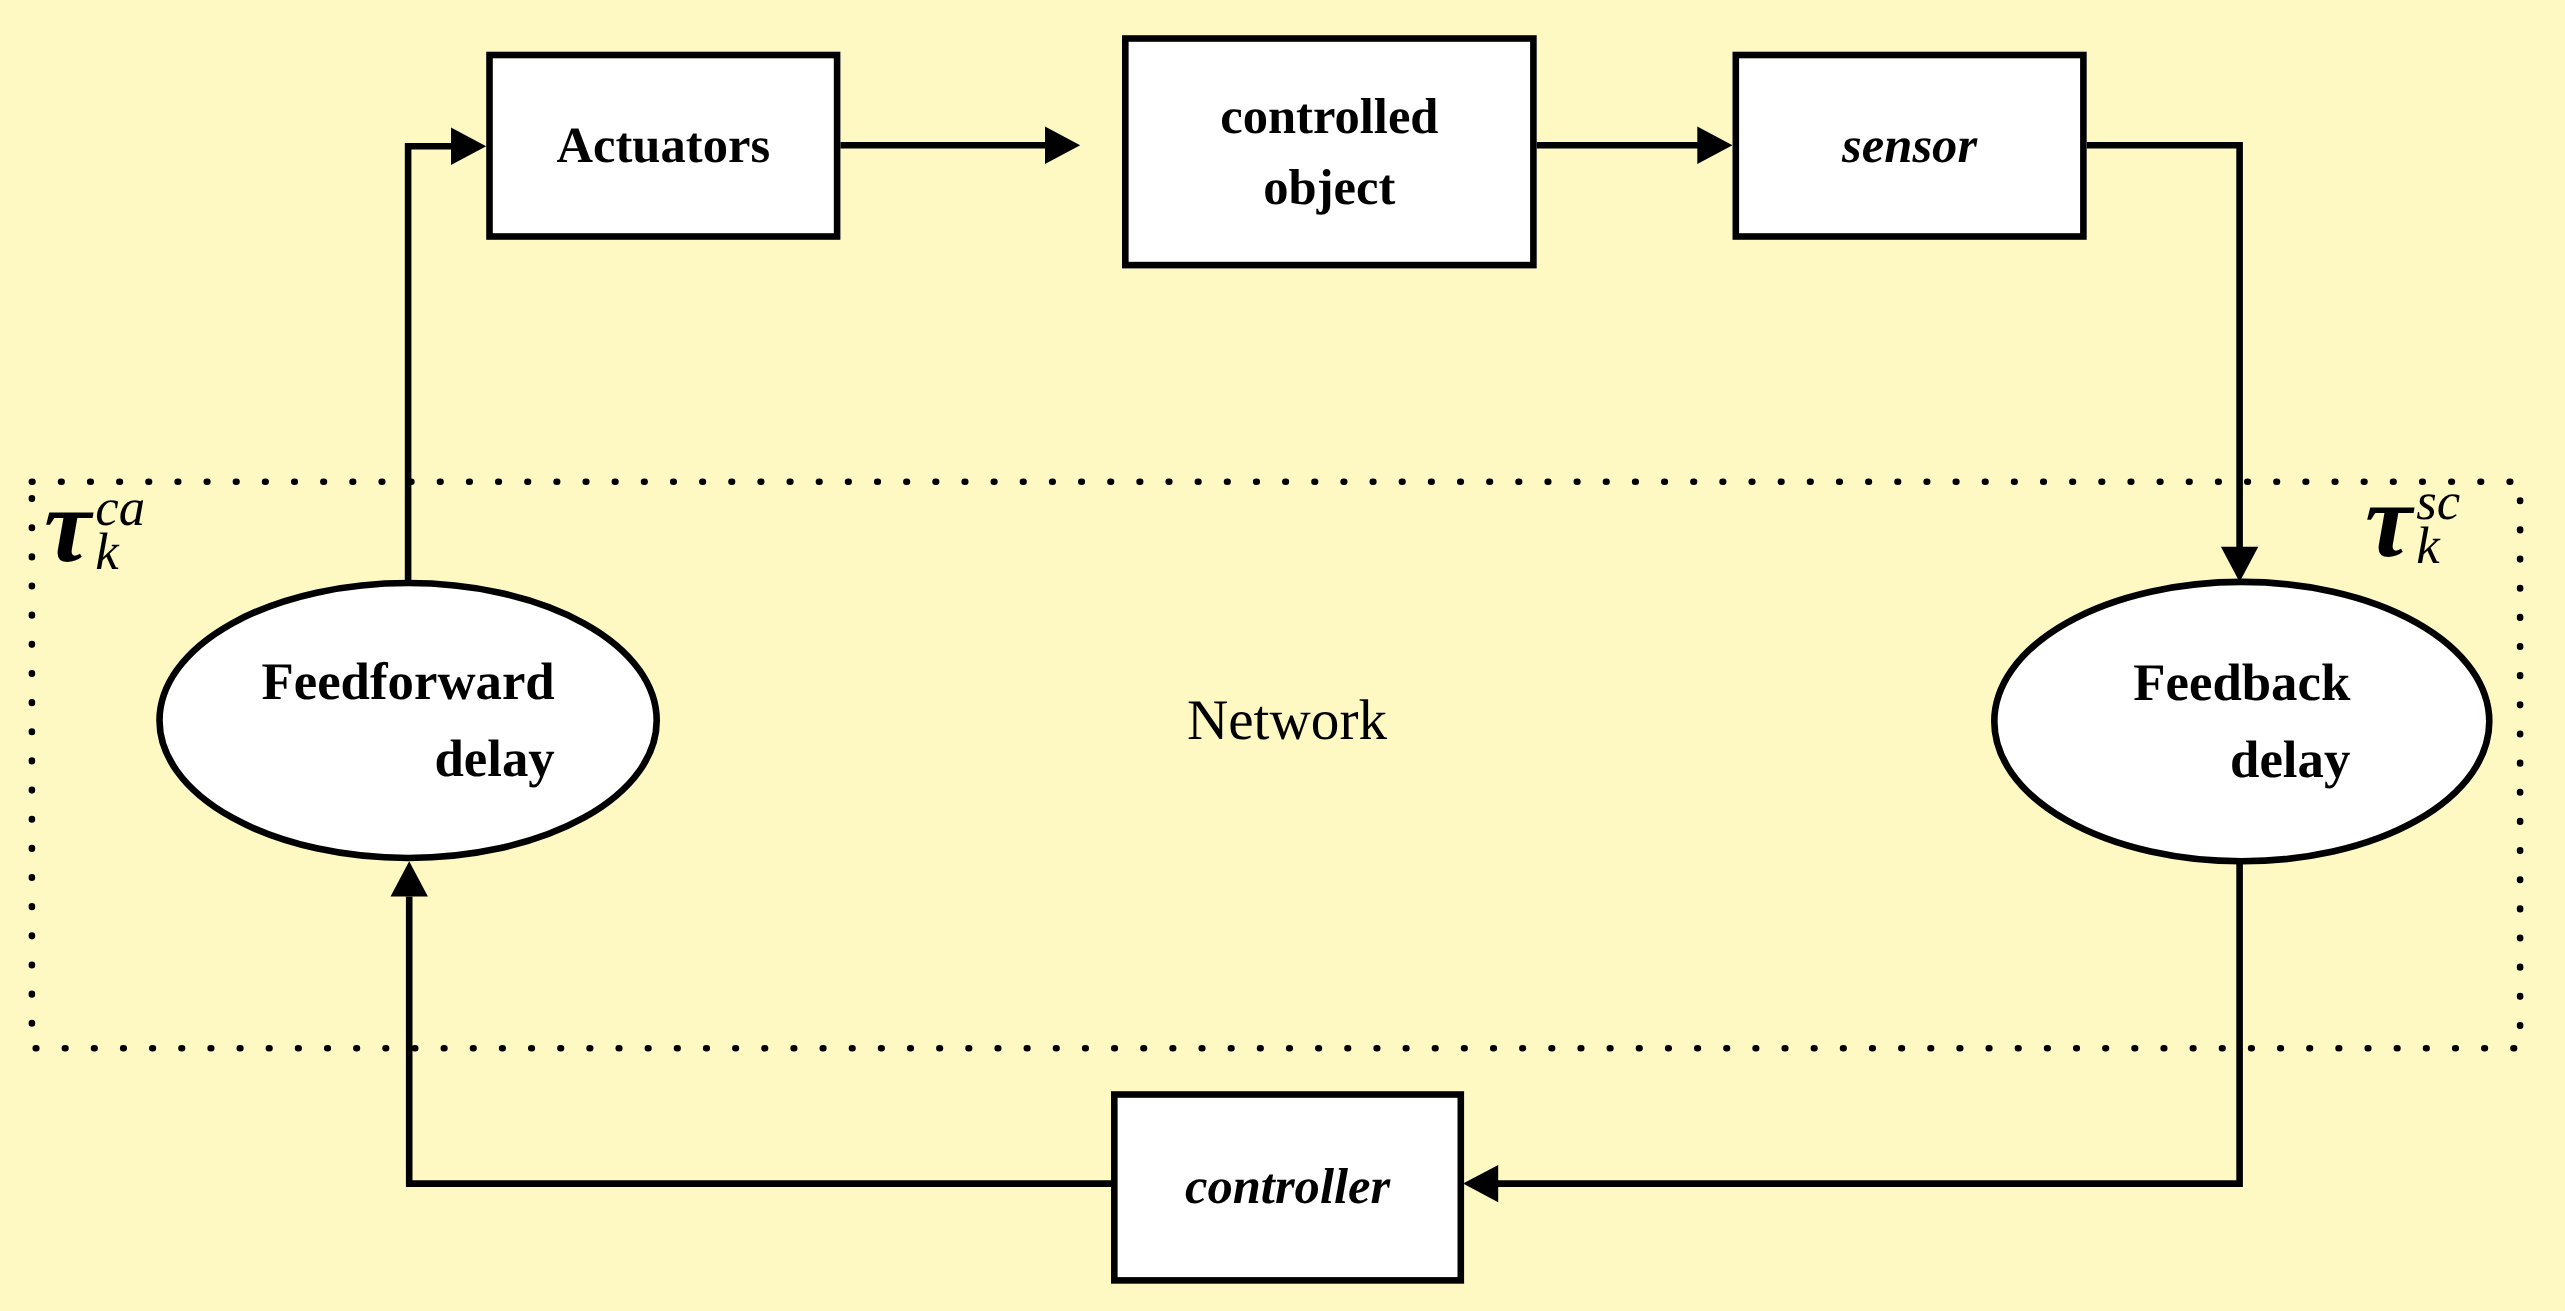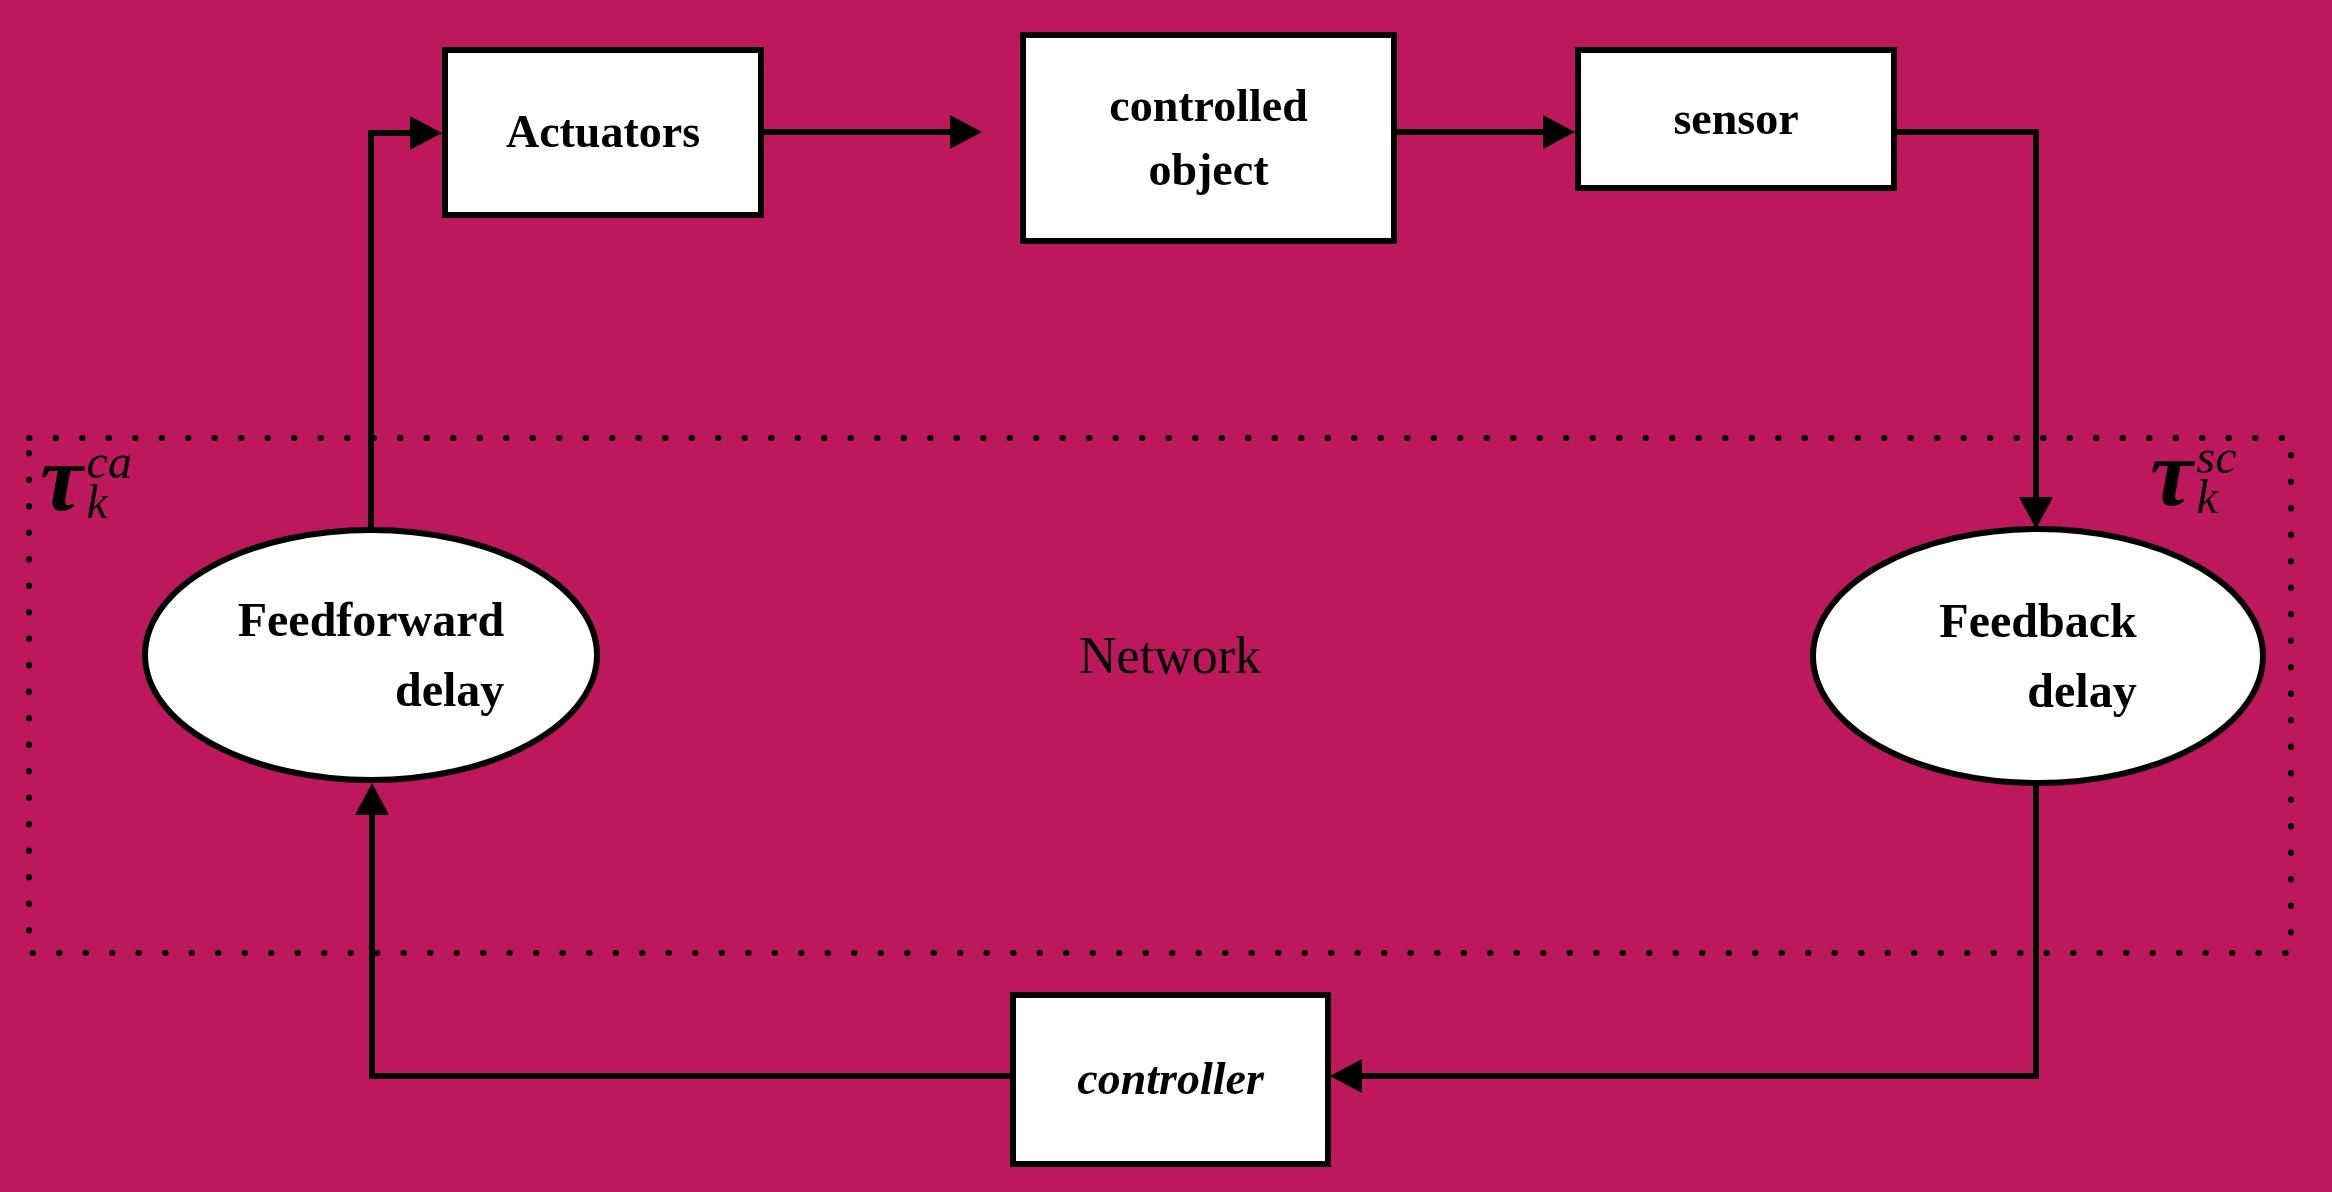"Actuators" .stage { background: #be185d -> #fef9c3 }
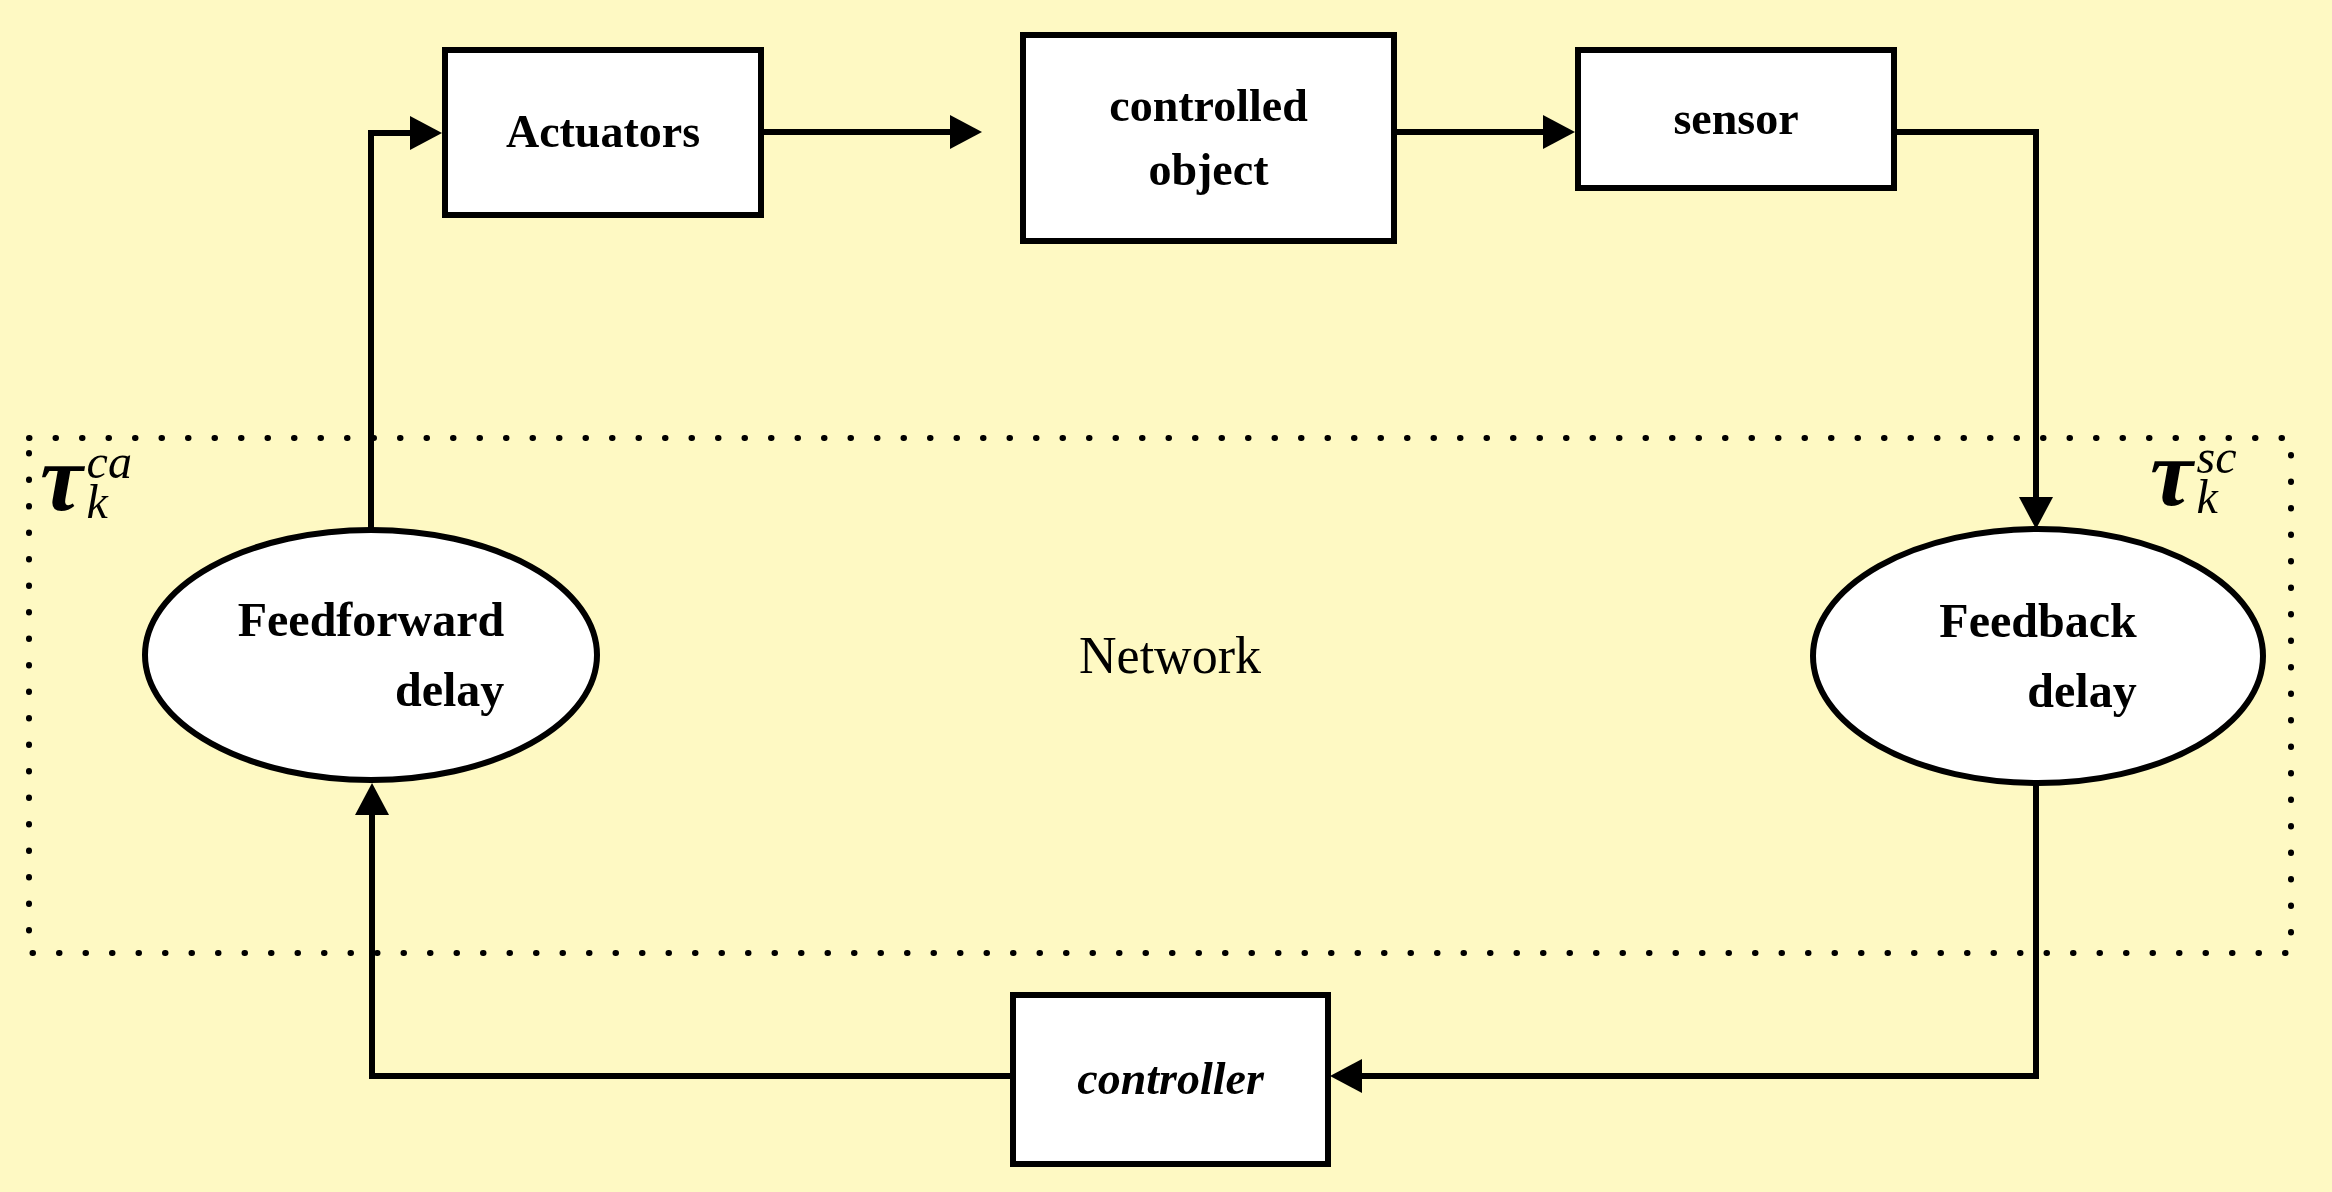"sensor" #box-sensor { font-style: none -> italic; height: 144px -> 171px }
